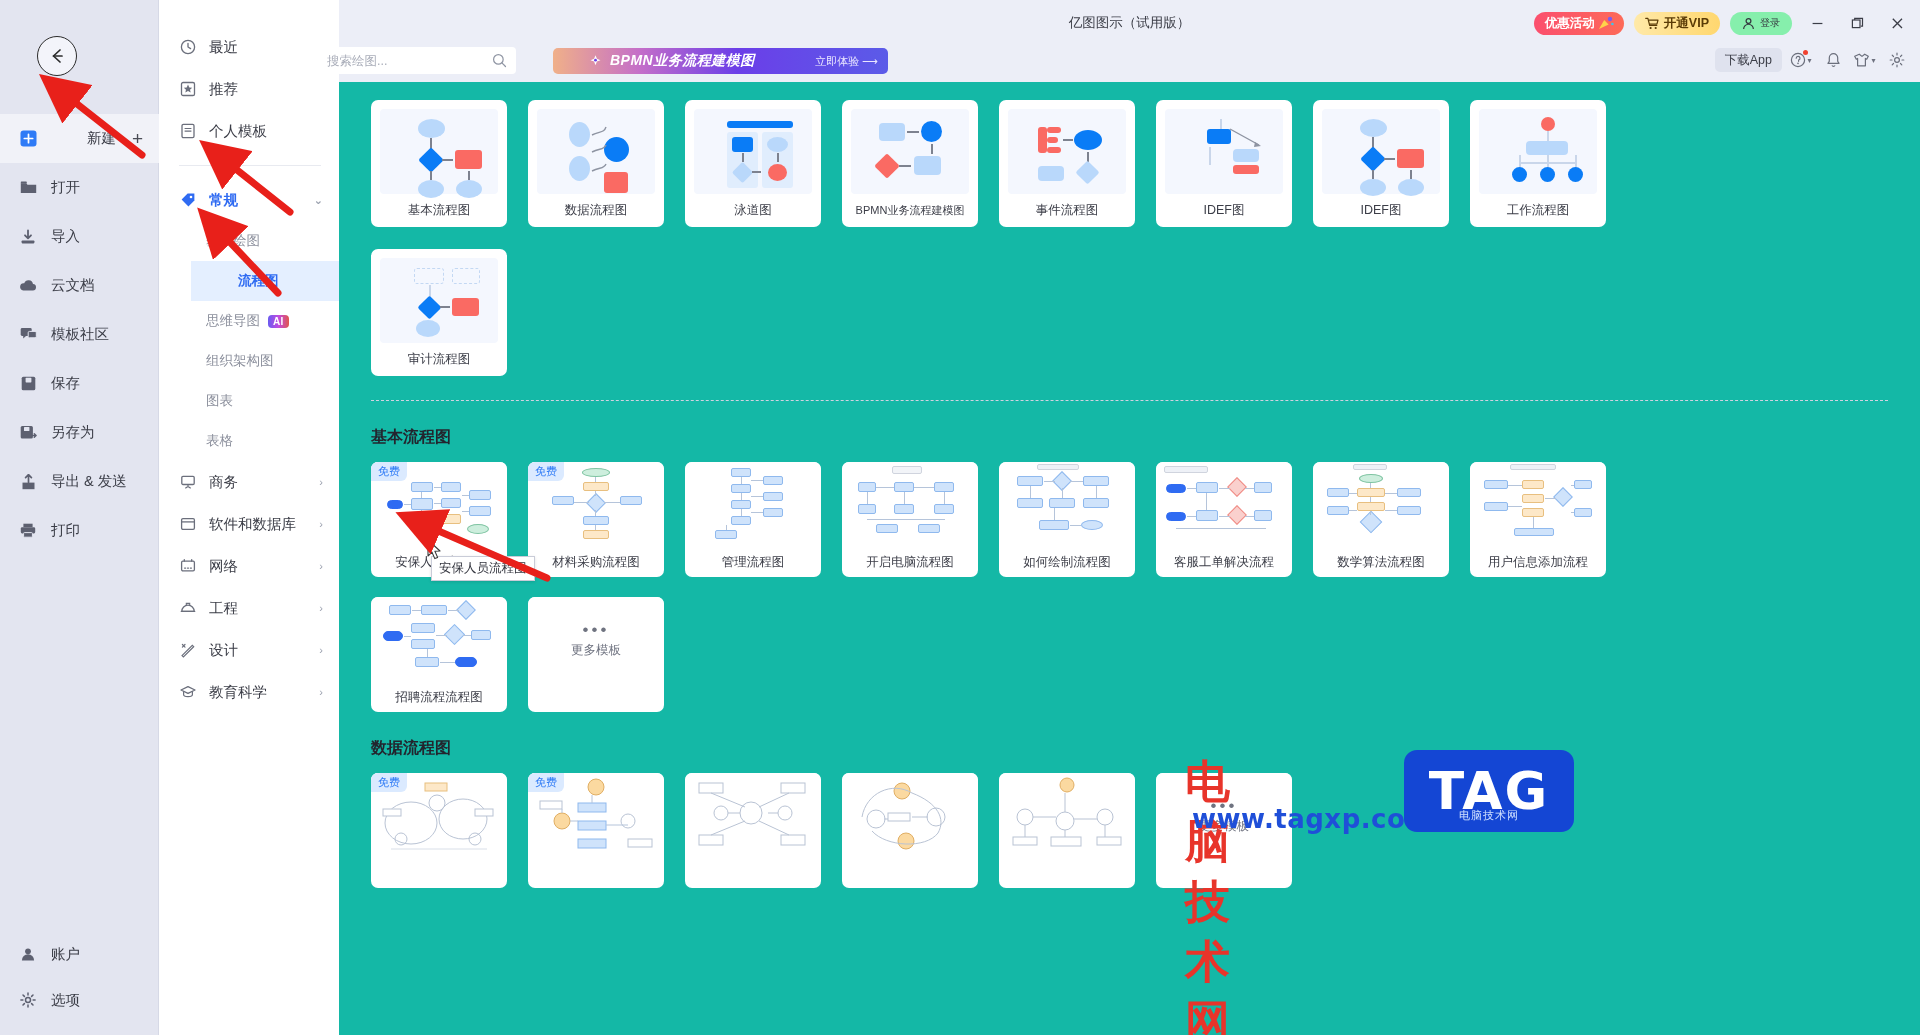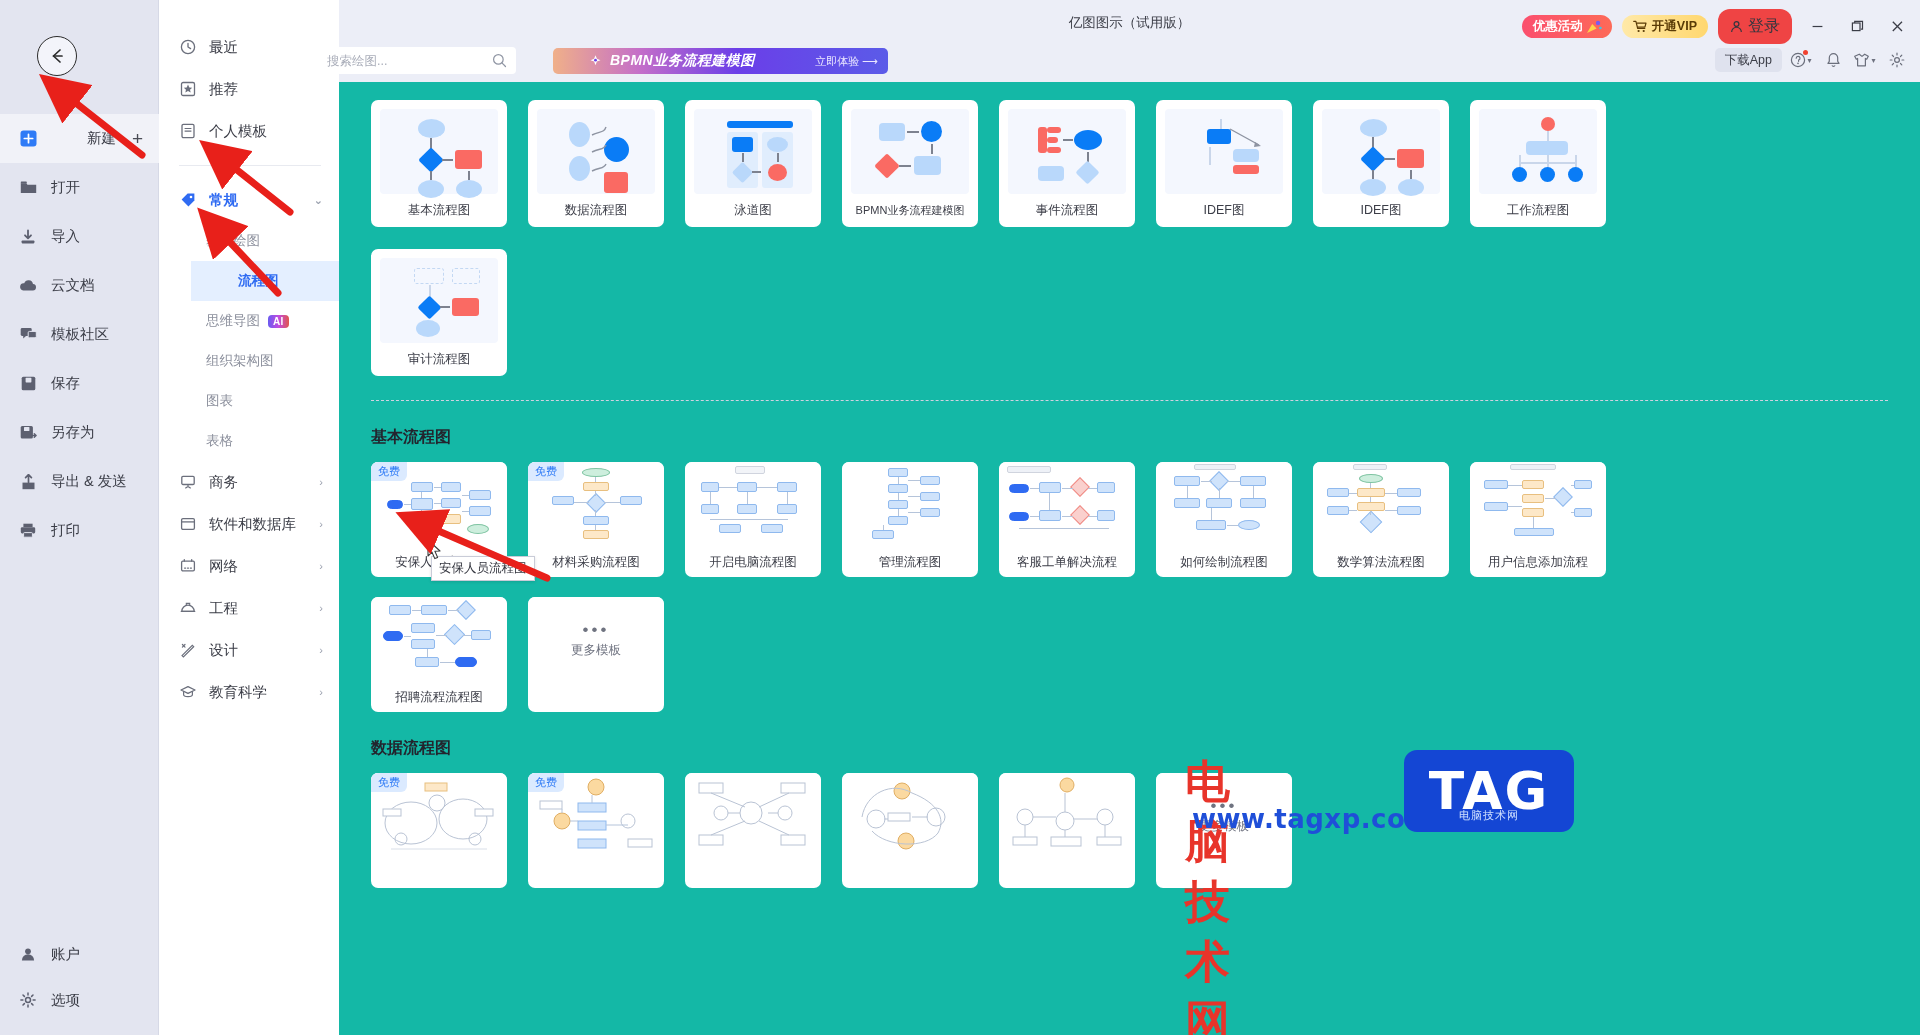"登录" .login-pill { background: #ef4444 -> #86efac; font-size: 16px -> 10px; height: 35px -> 23px }
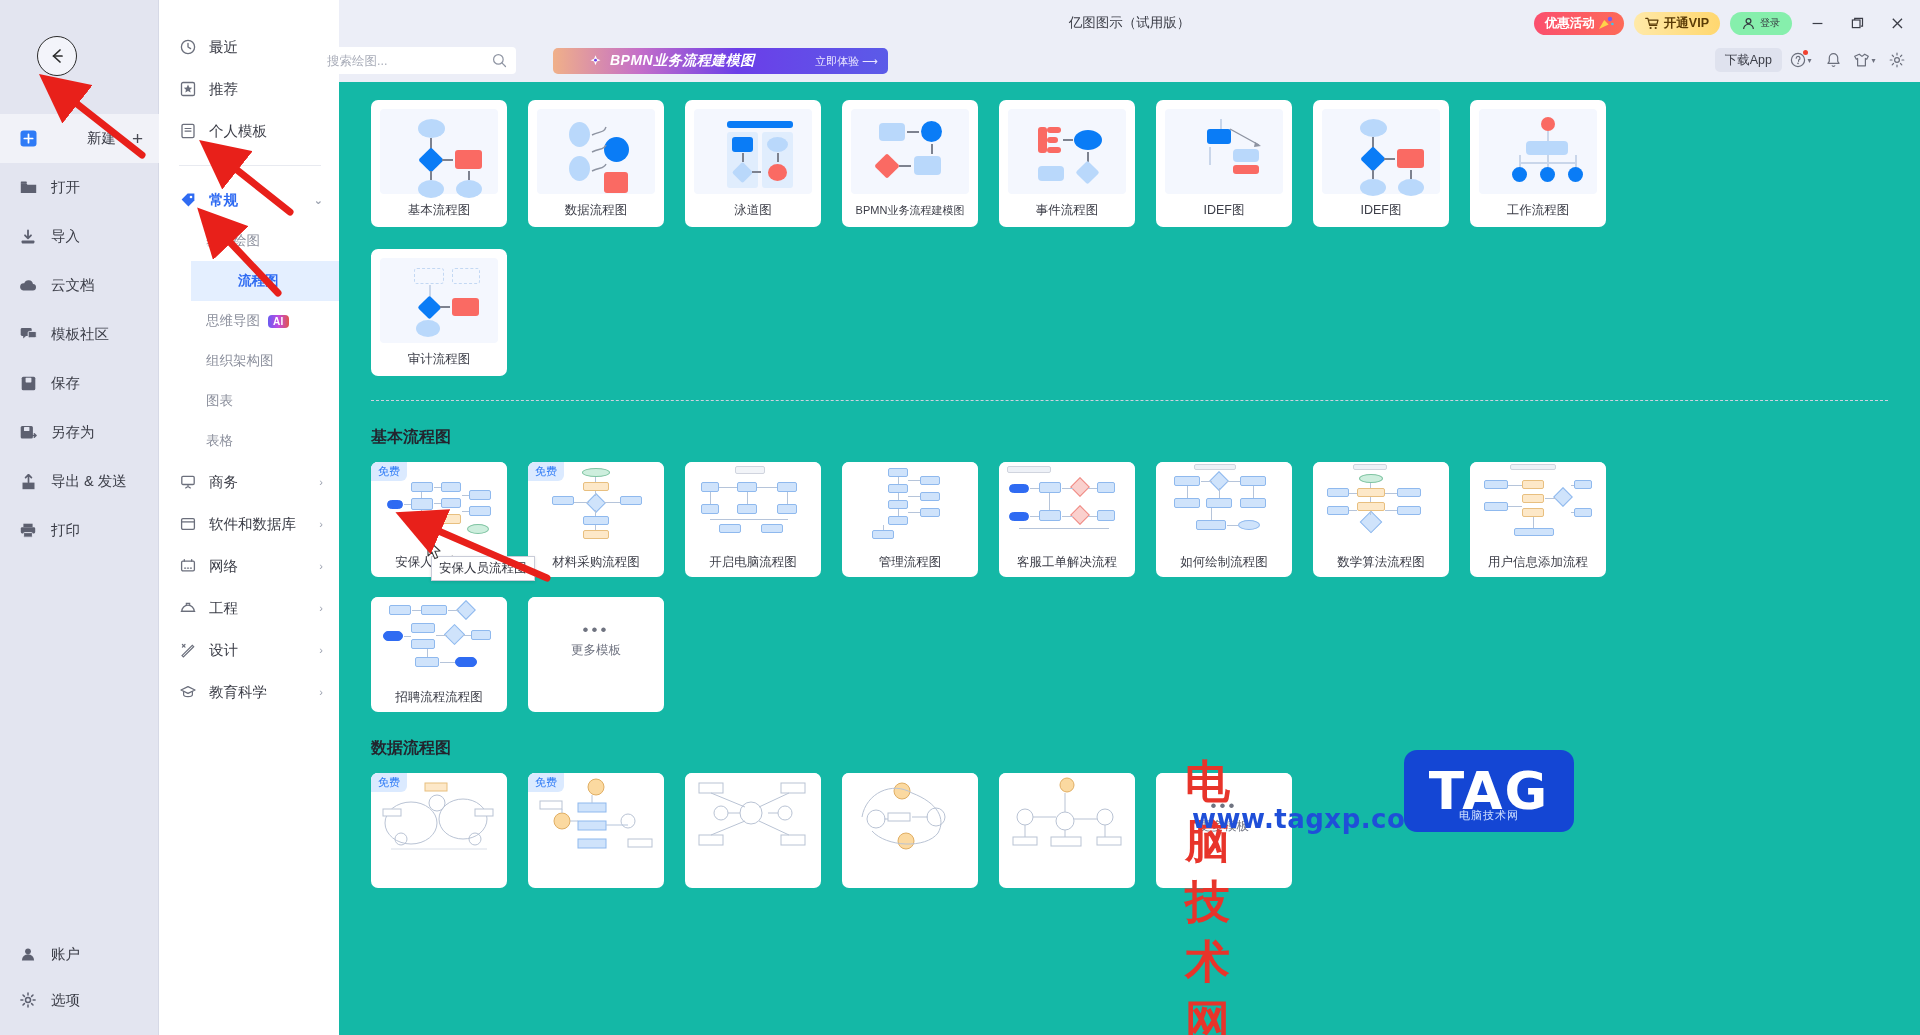"开启电脑流程图" div.pcard { order: before "管理流程图" -> after "管理流程图" }
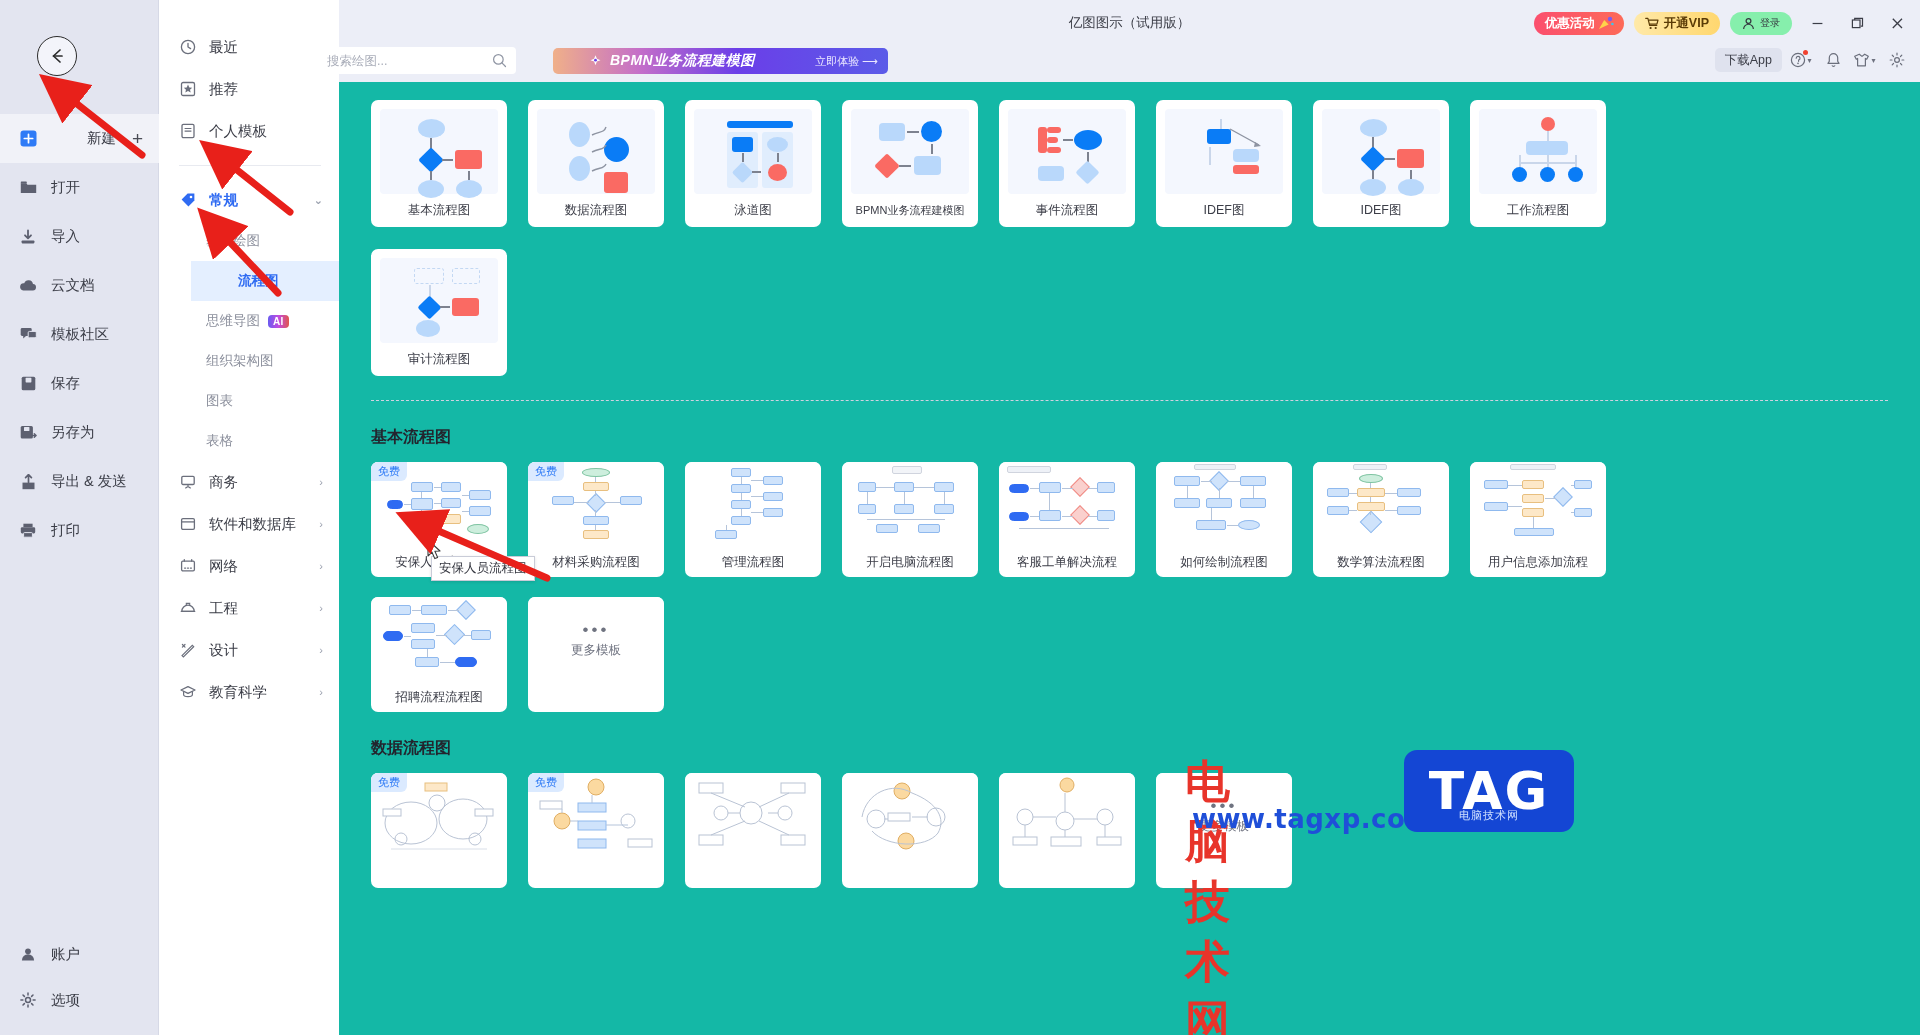"客服工单解决流程" div.pcard { order: before "如何绘制流程图" -> after "如何绘制流程图" }
